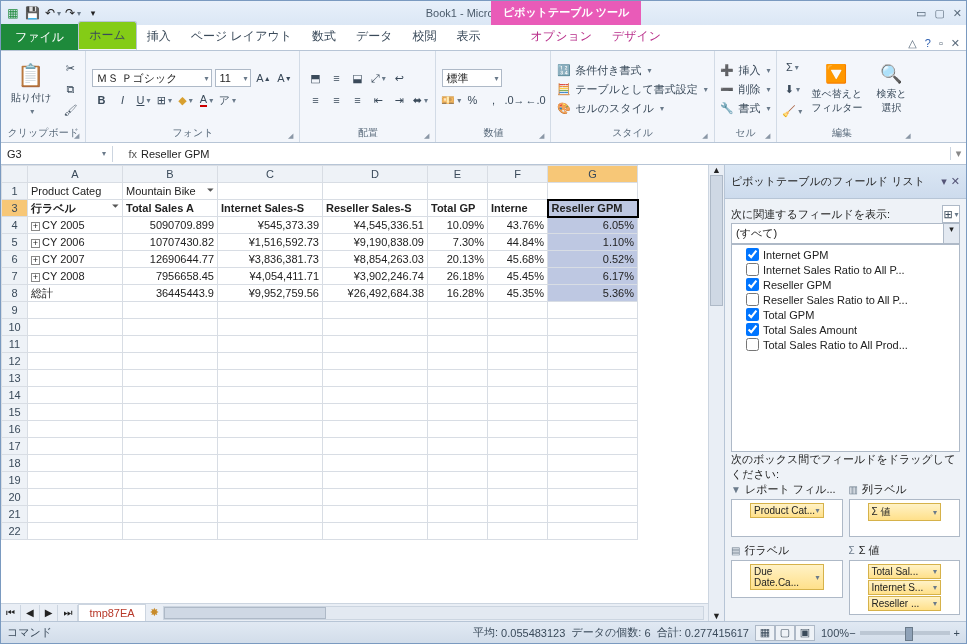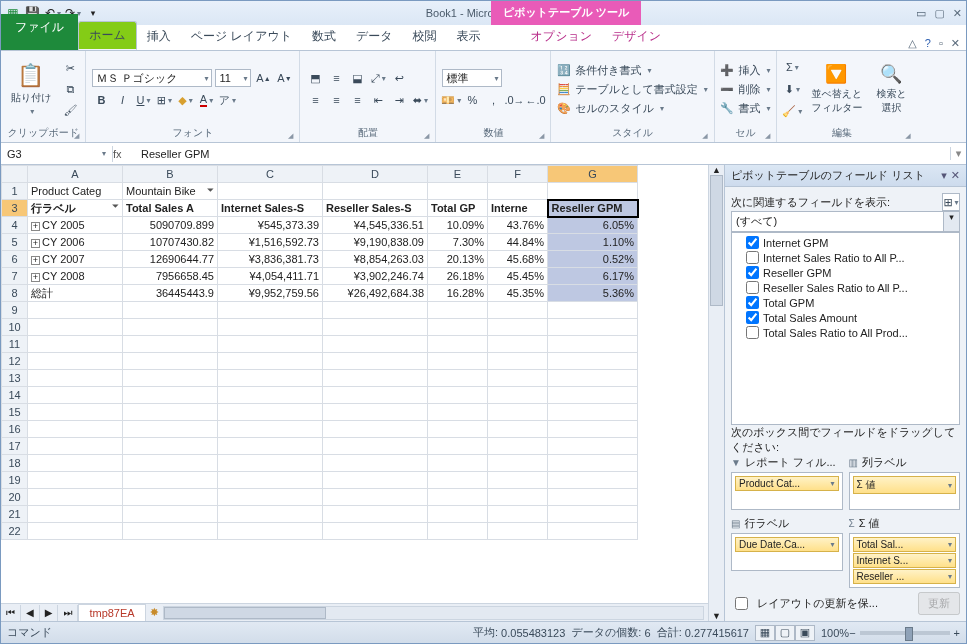"ファイル" .file-tab { height: 36px -> 26px }
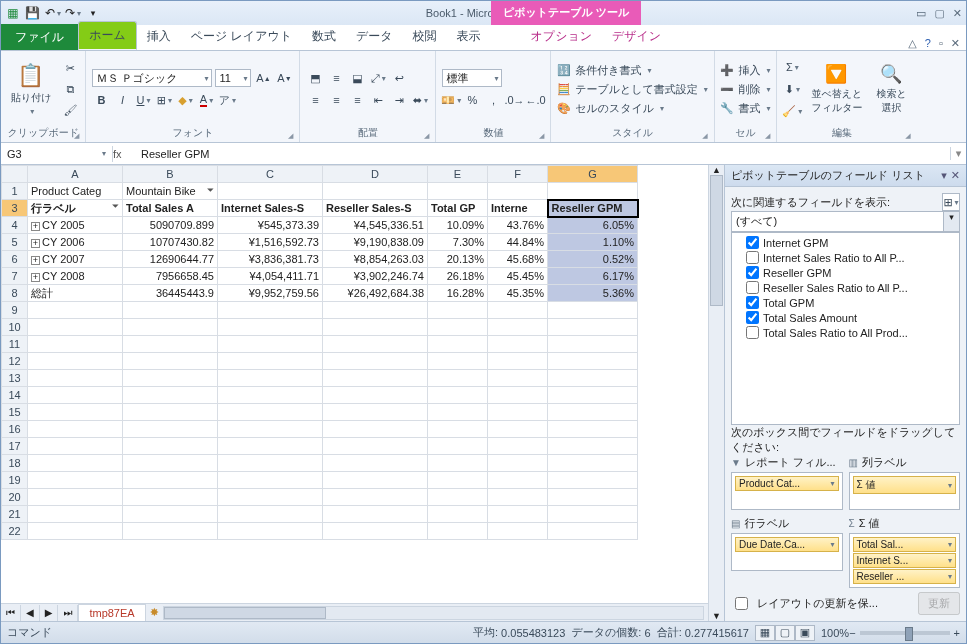"fx" .fx-ic { text-align: left -> right }
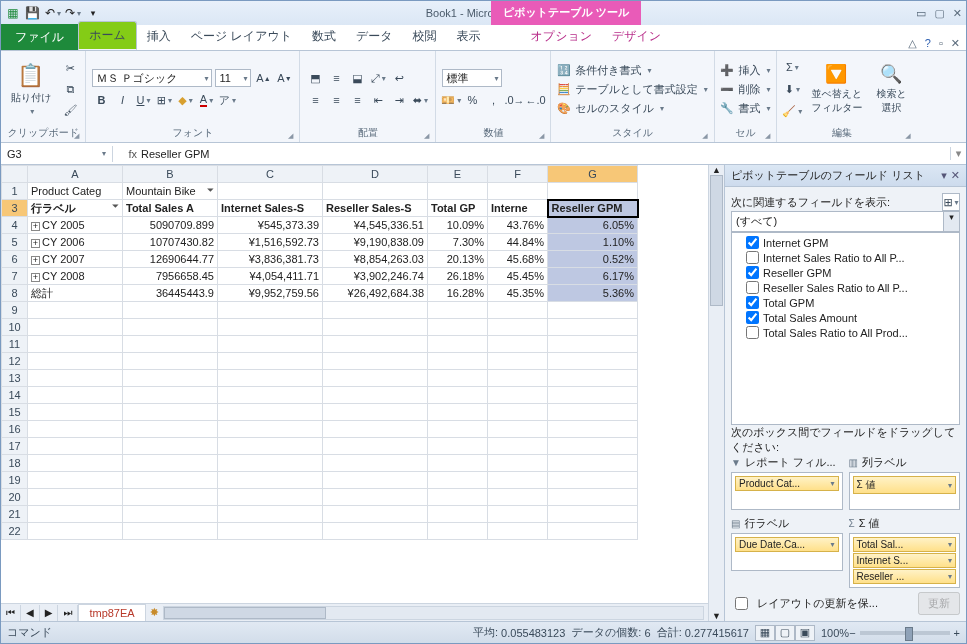"ピボットテーブルのフィールド リスト" .pane-title { padding: 3px 6px -> 9px 6px }
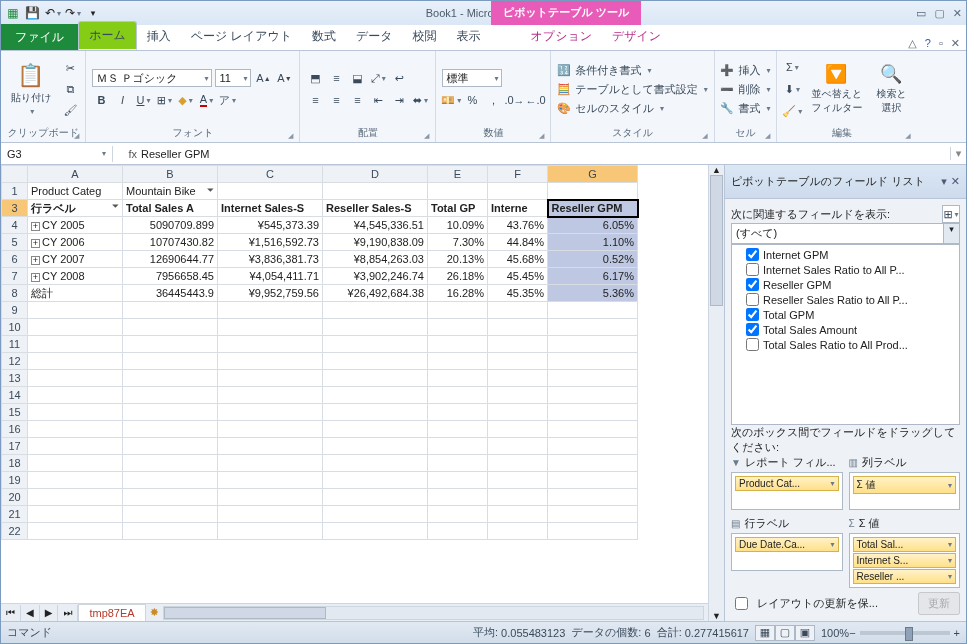"Product Cat..." .chip { margin: 1px 1px -> 1px 16px }
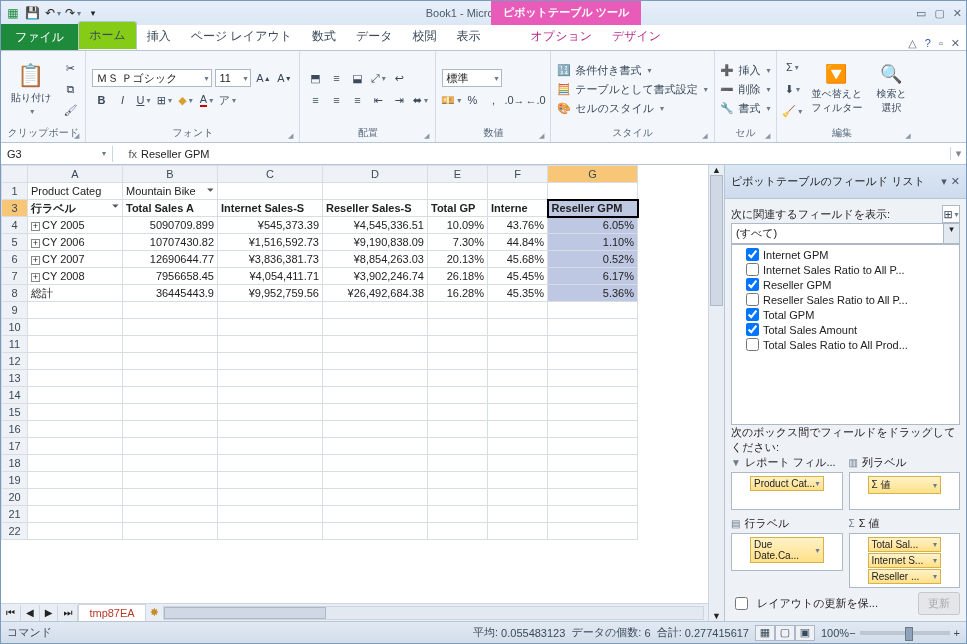"レイアウトの更新を保..." div.pane-foot { html: <div> <input> <span>レイアウトの更新を保...</span> <button>更新</button> </div> -> none }
